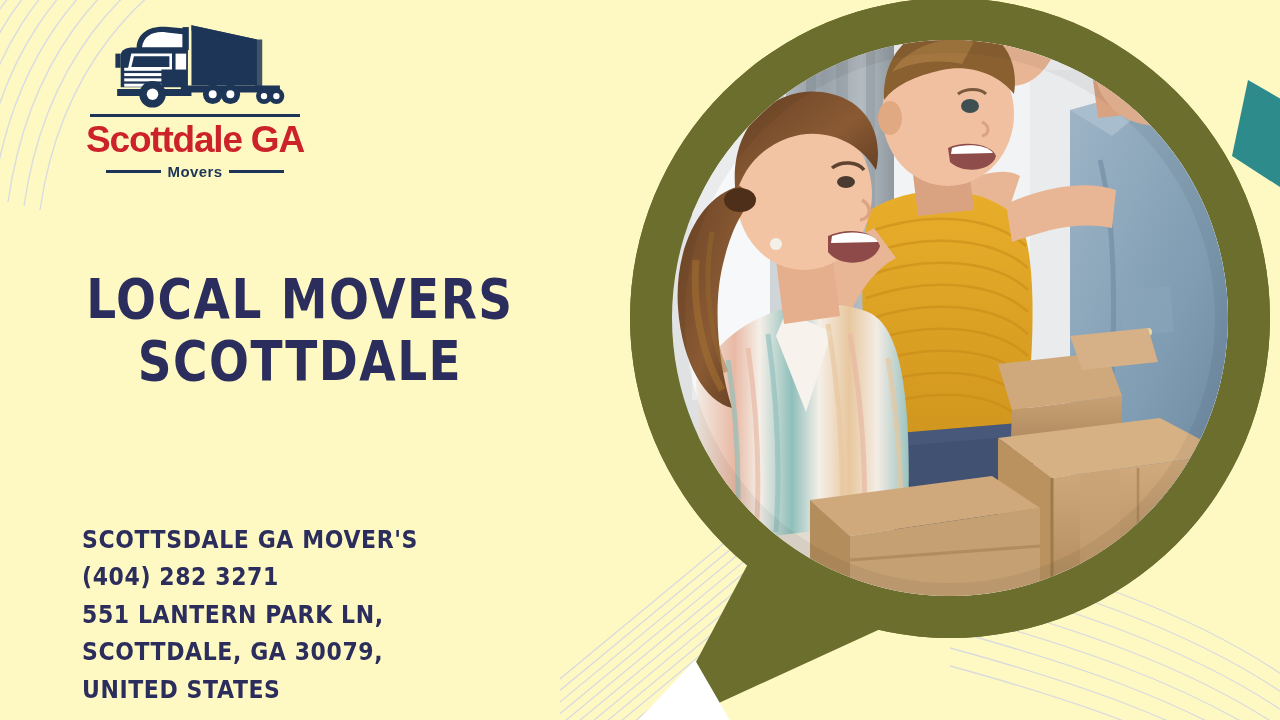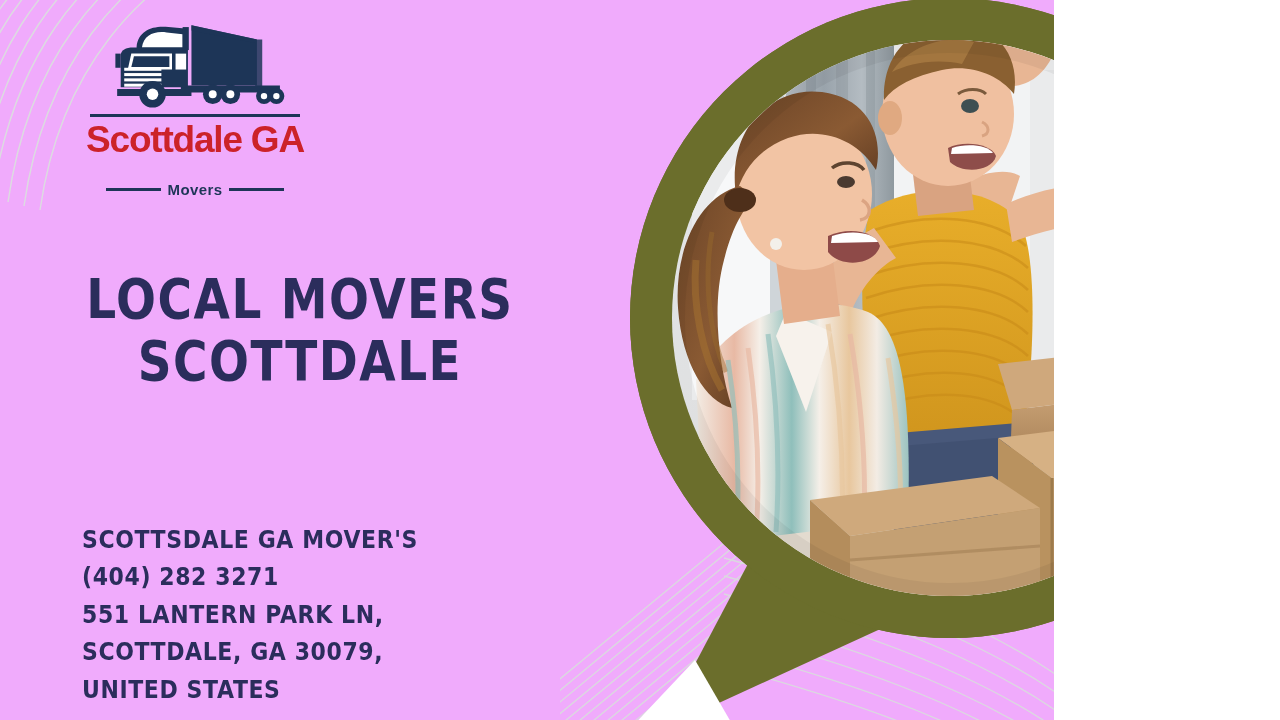"Scottdale GA" #banner { background: #f0abfc -> #fef9c3; width: 1054px -> 1280px }
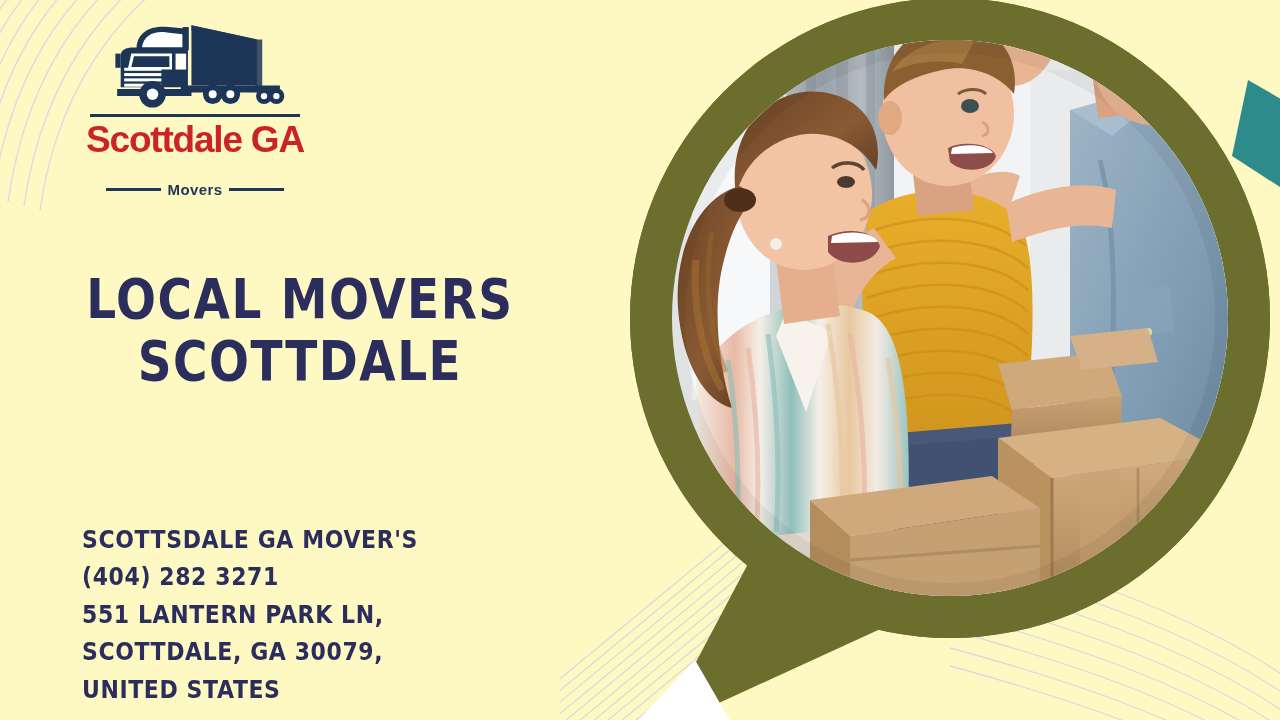"Movers" .logo-sub-wrap { margin-top: 21px -> 3px }
